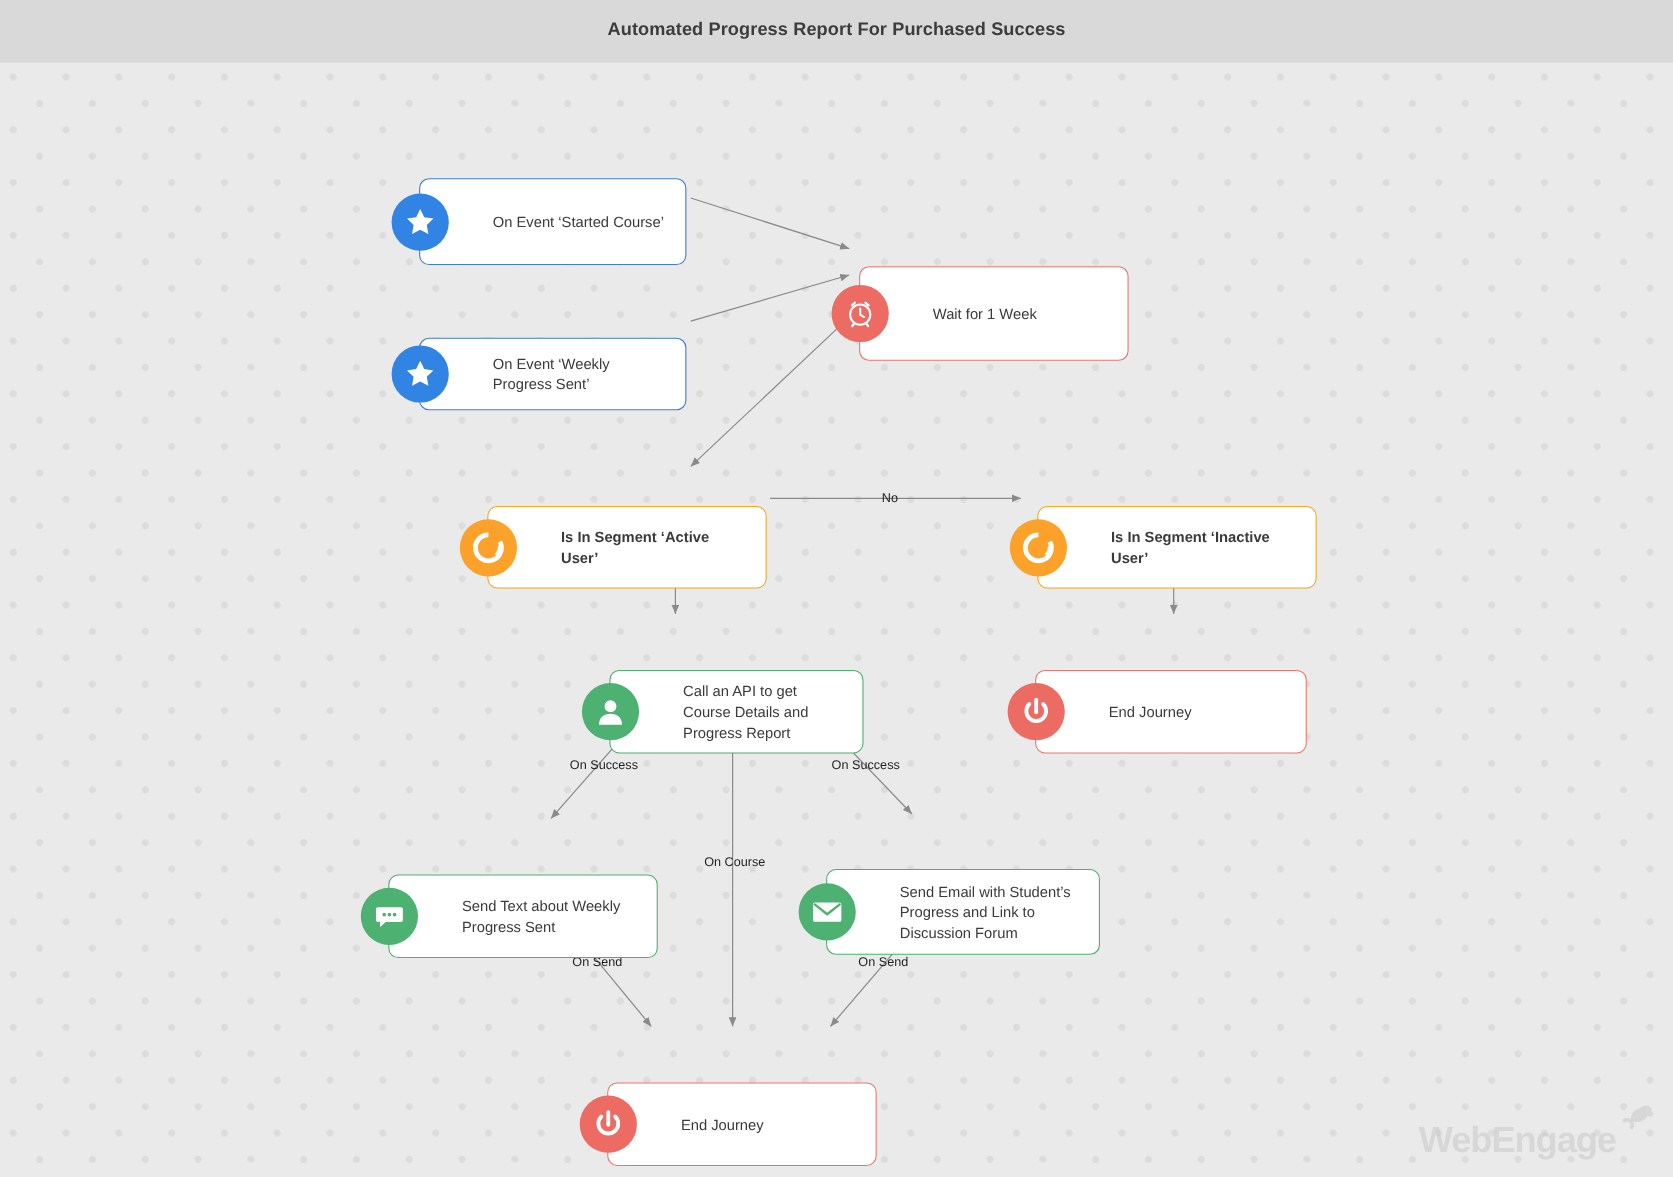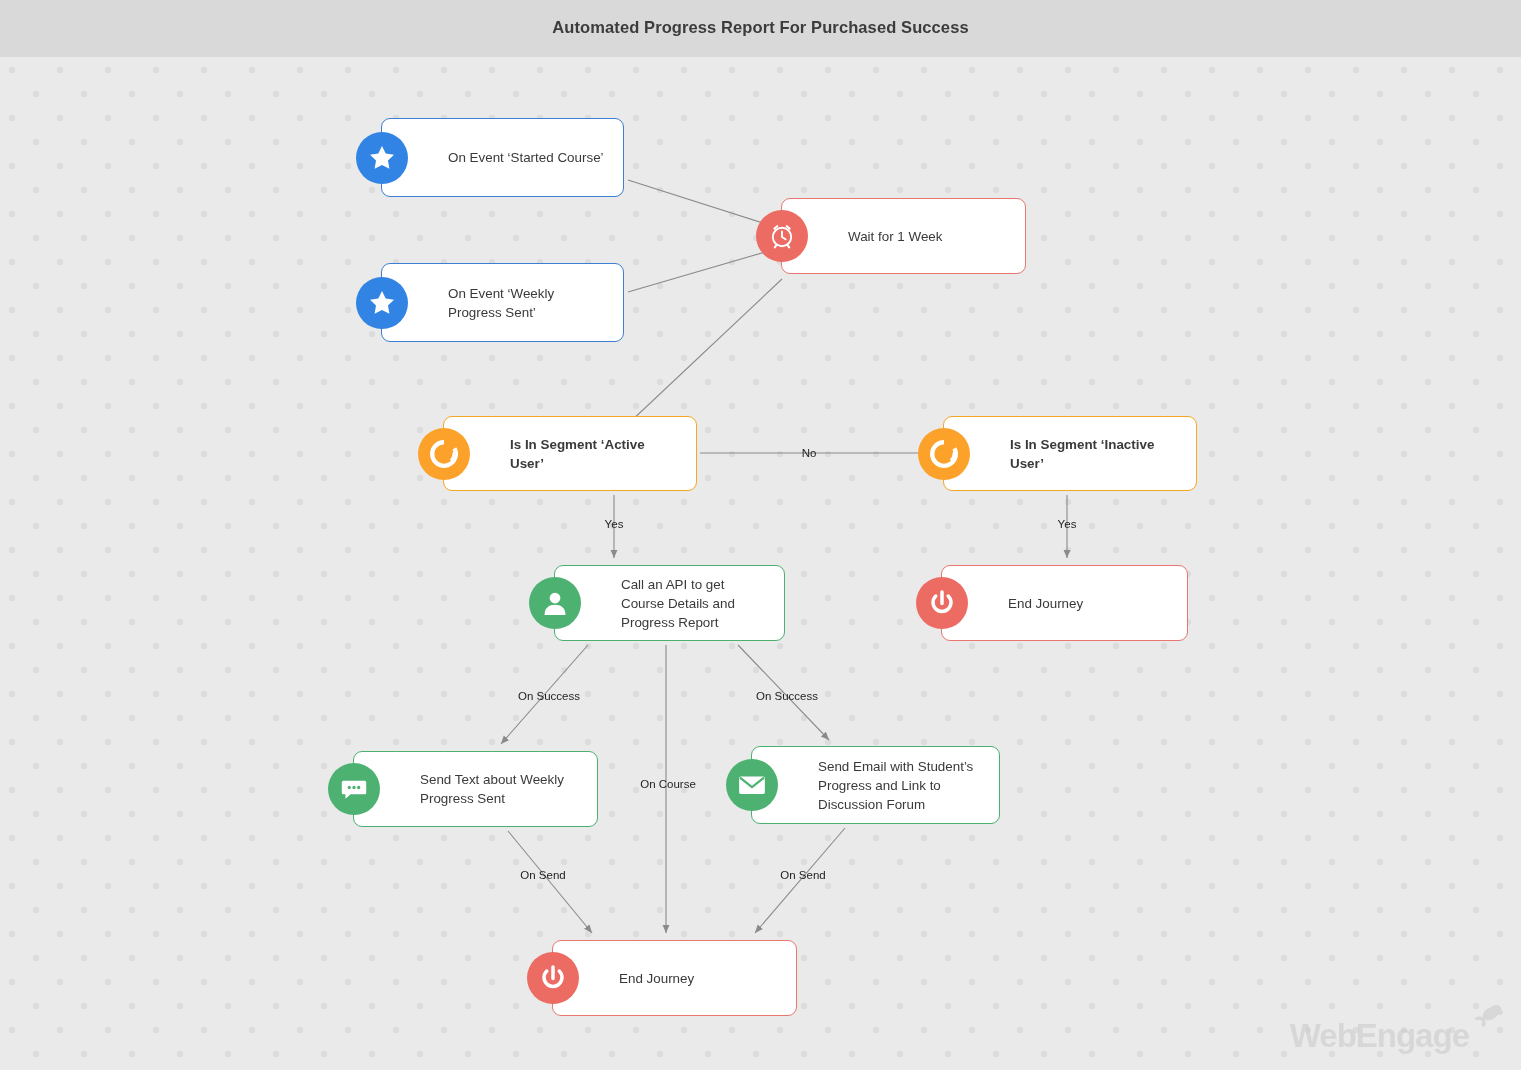"On Event ‘Started Course’" .node { margin-top: none -> 44px }
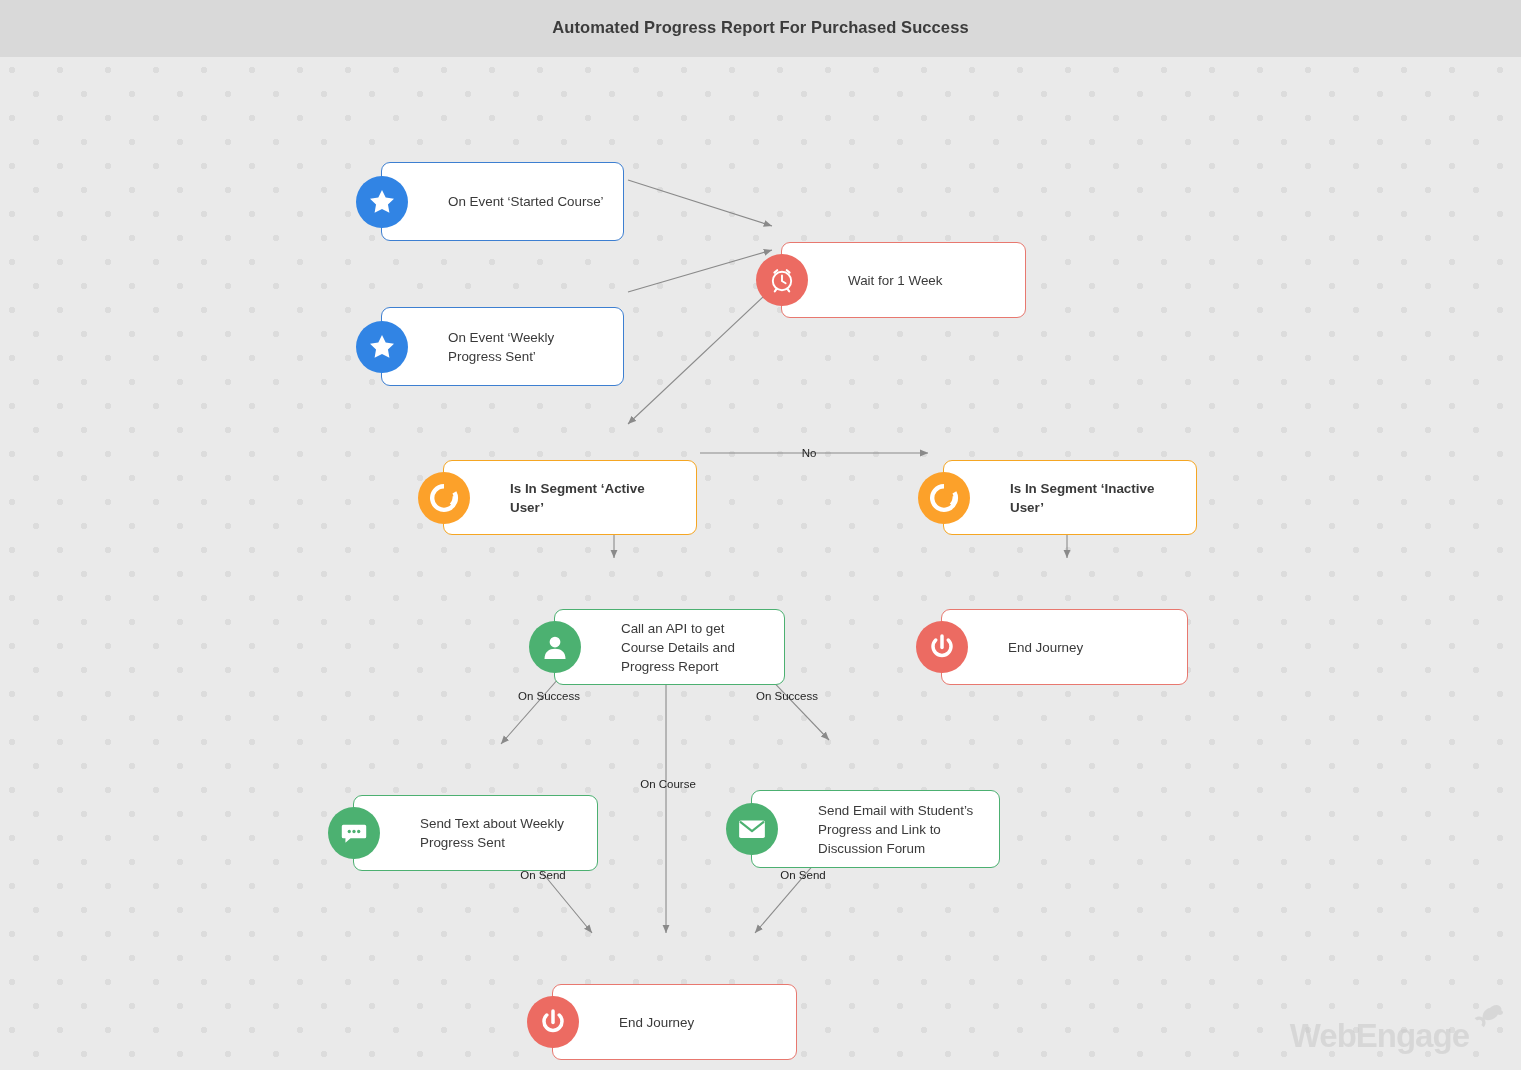"Wait for 1 Week" div.node { height: 76px -> 86px }
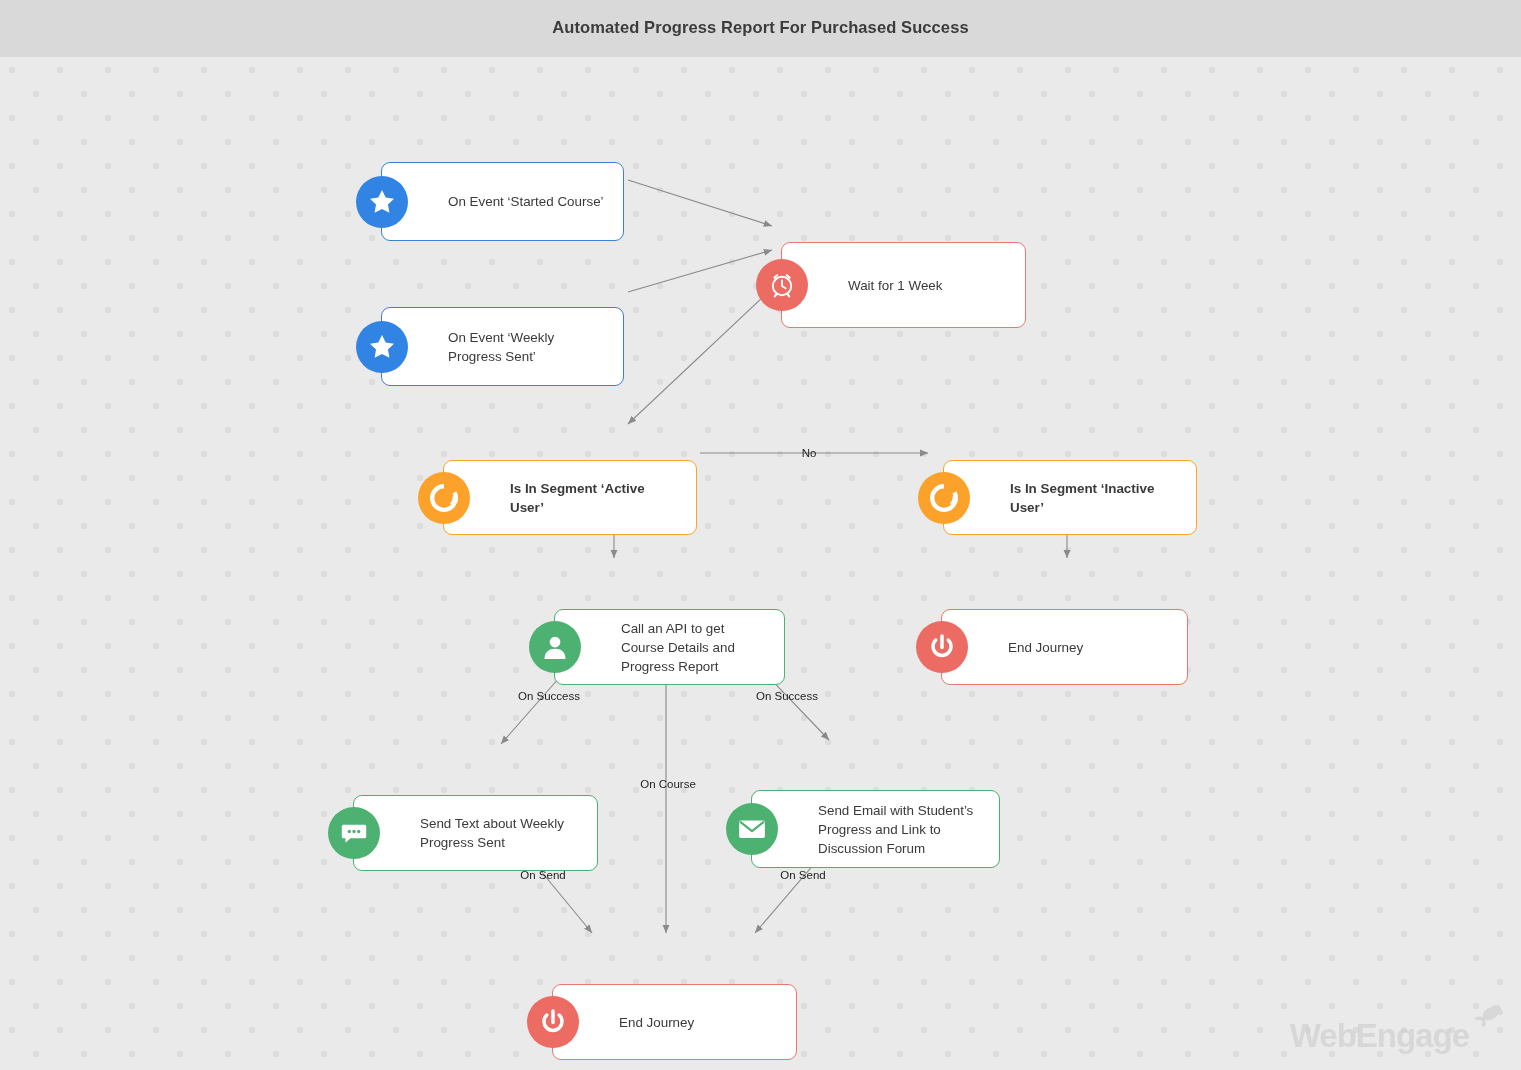"On Event ‘Weekly Progress Sent’" div.node { height: 79px -> 66px }
